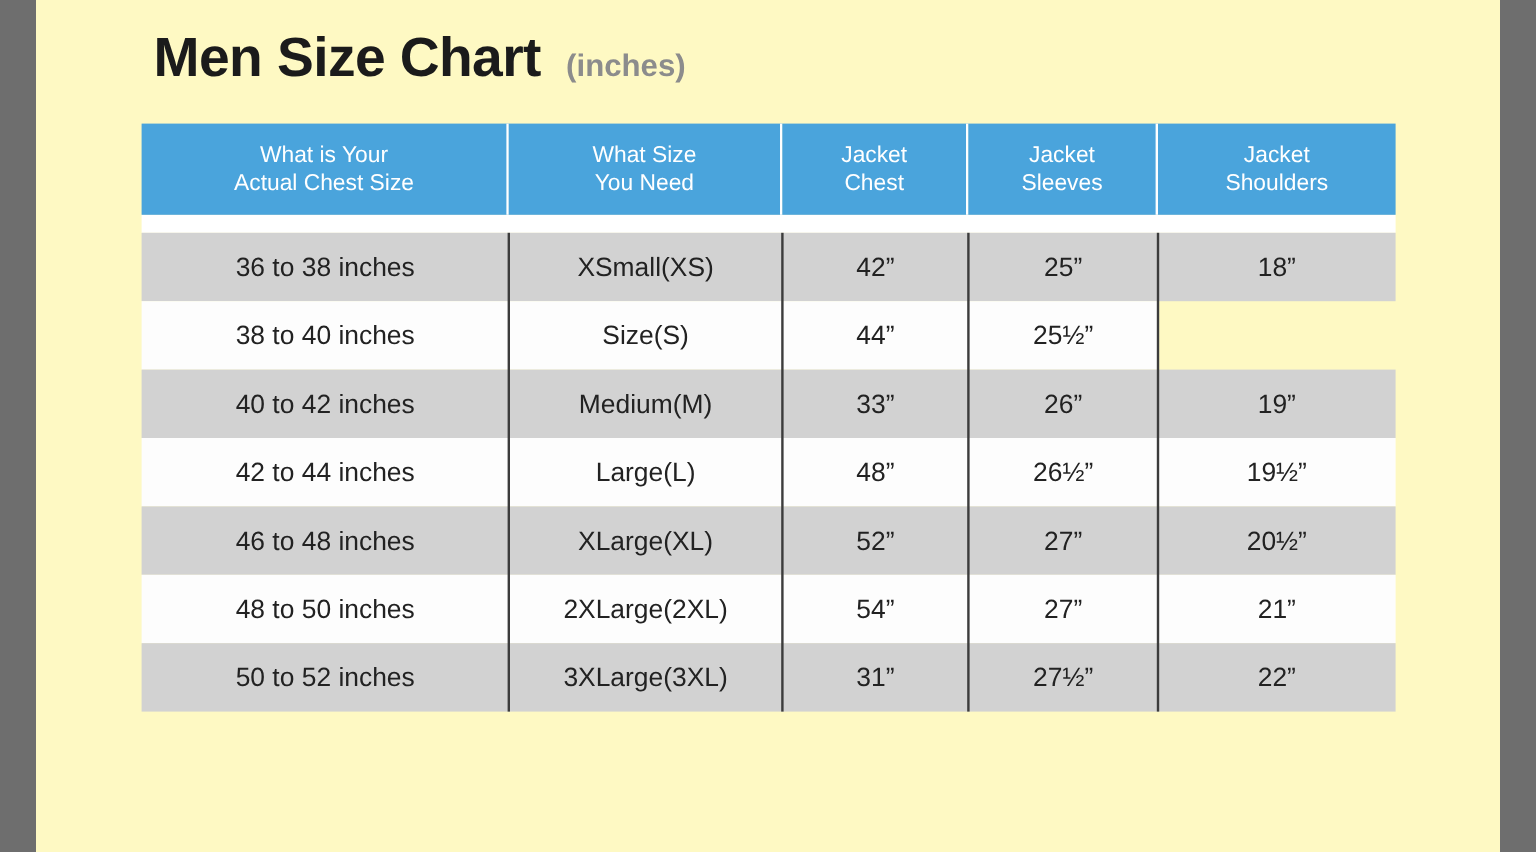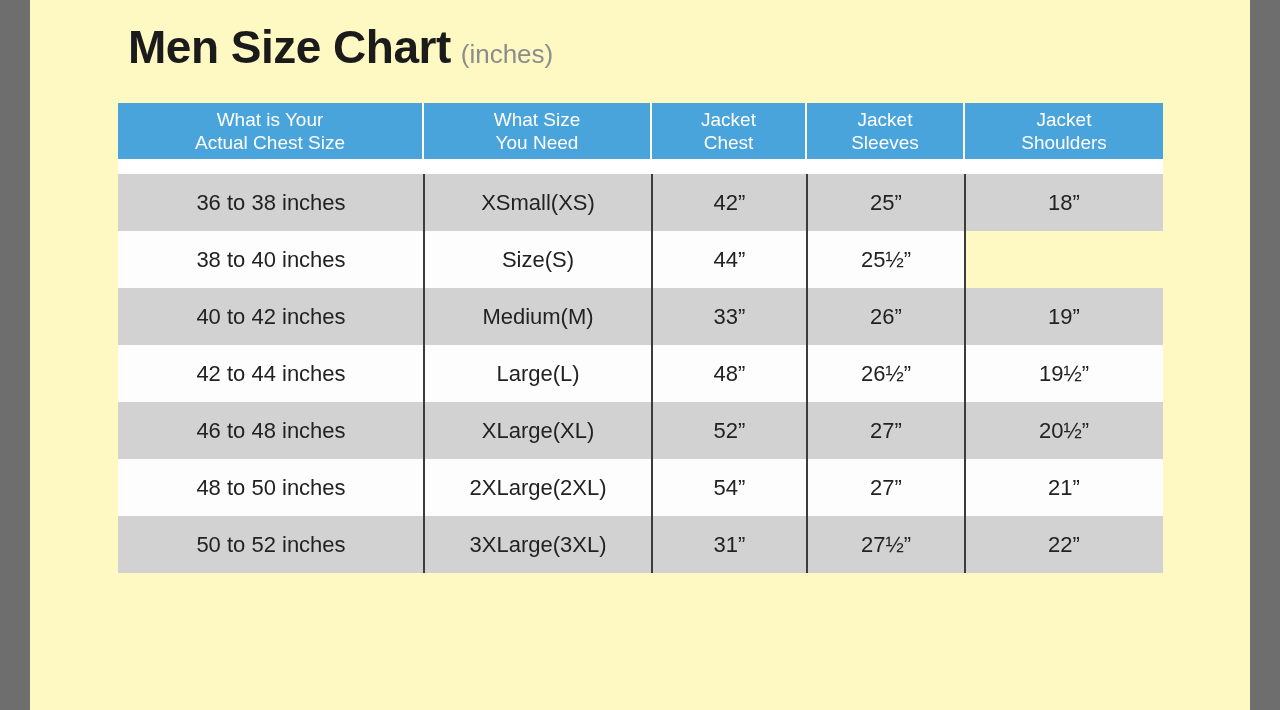"(inches)" .title-sub { font-weight: normal -> bold; margin-left: 10px -> 21px }
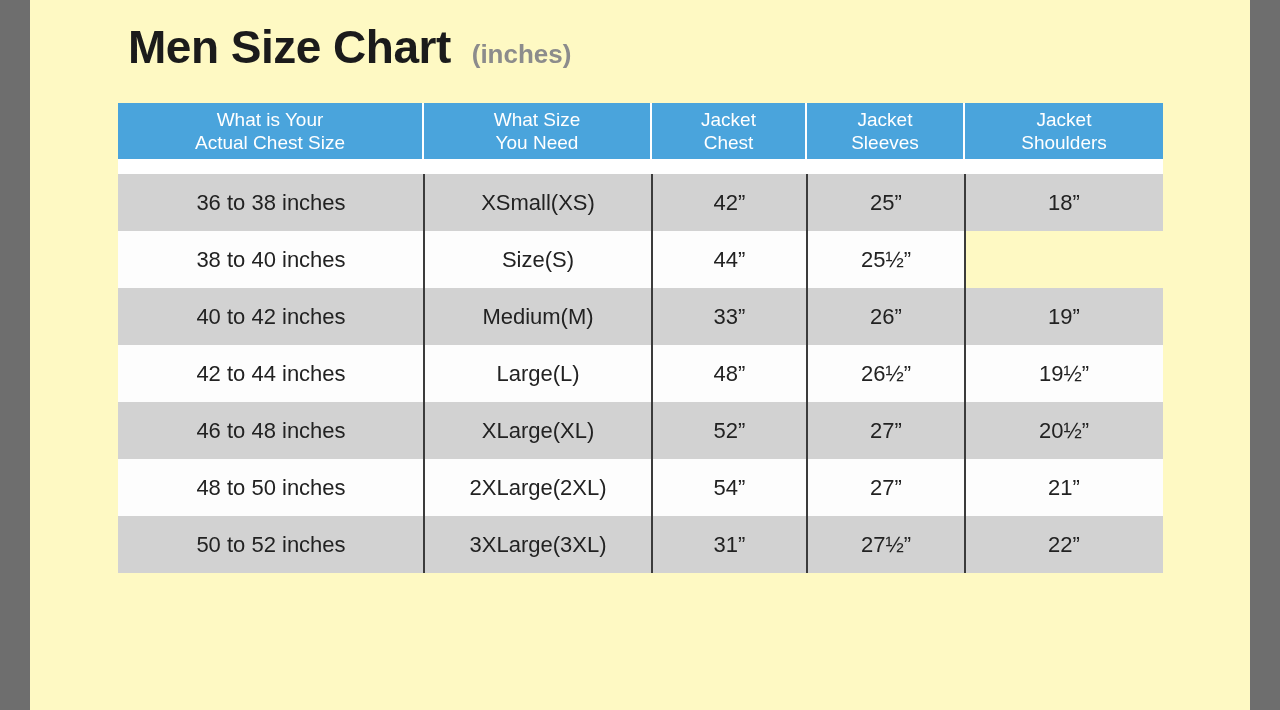"What is Your" .header-row { height: 56px -> 76px }
